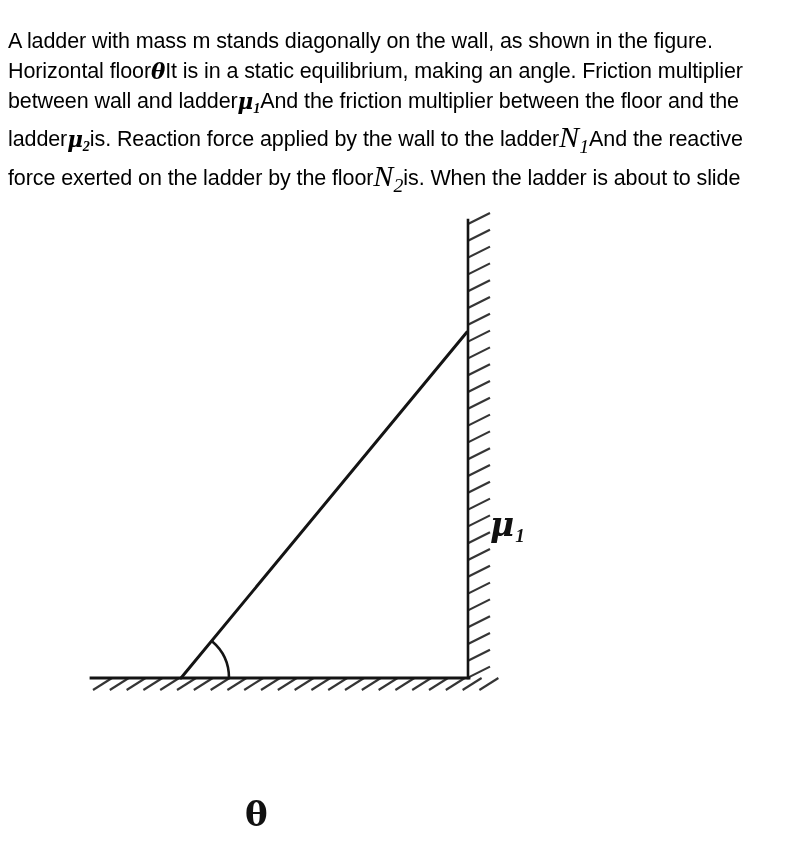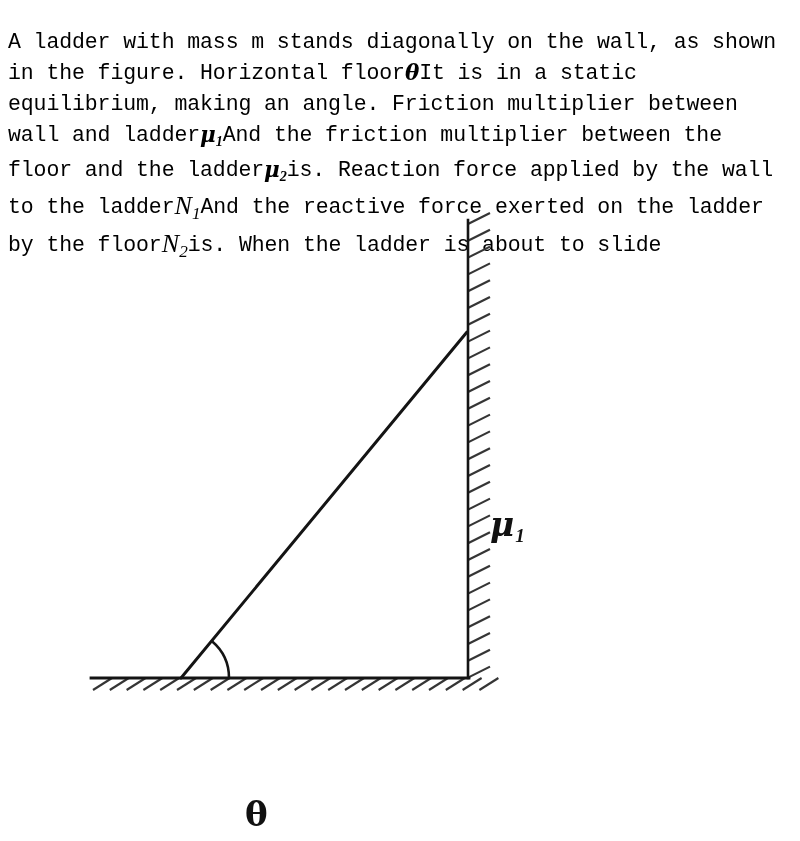"A ladder with mass m" .problem-text .tok { font-family: Liberation Mono, monospace -> none }
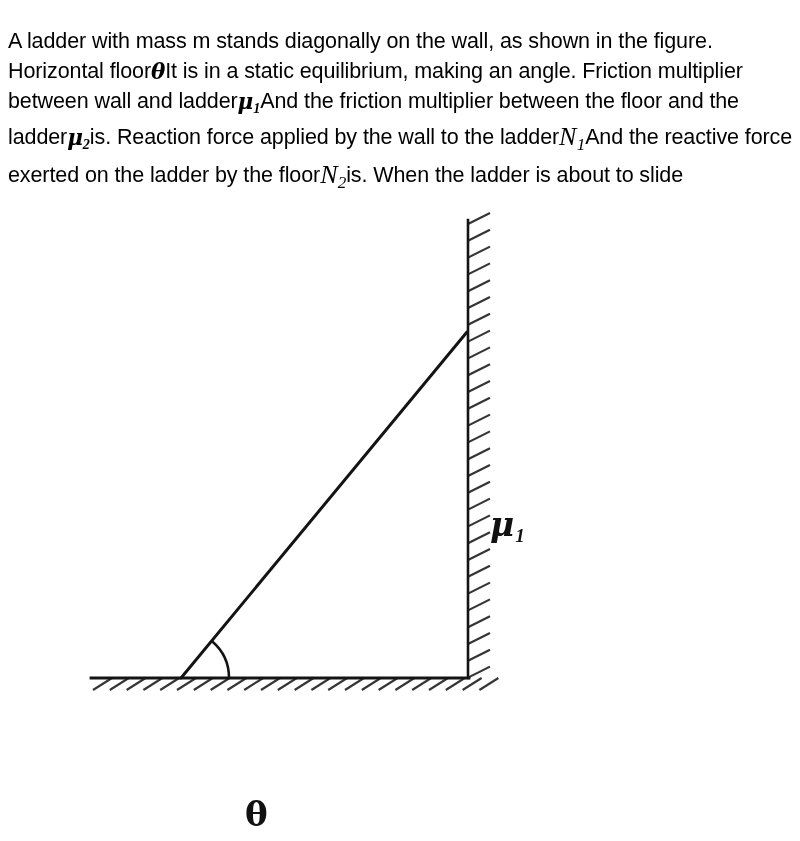"N1" .mth { font-size: 26px -> 30px }
